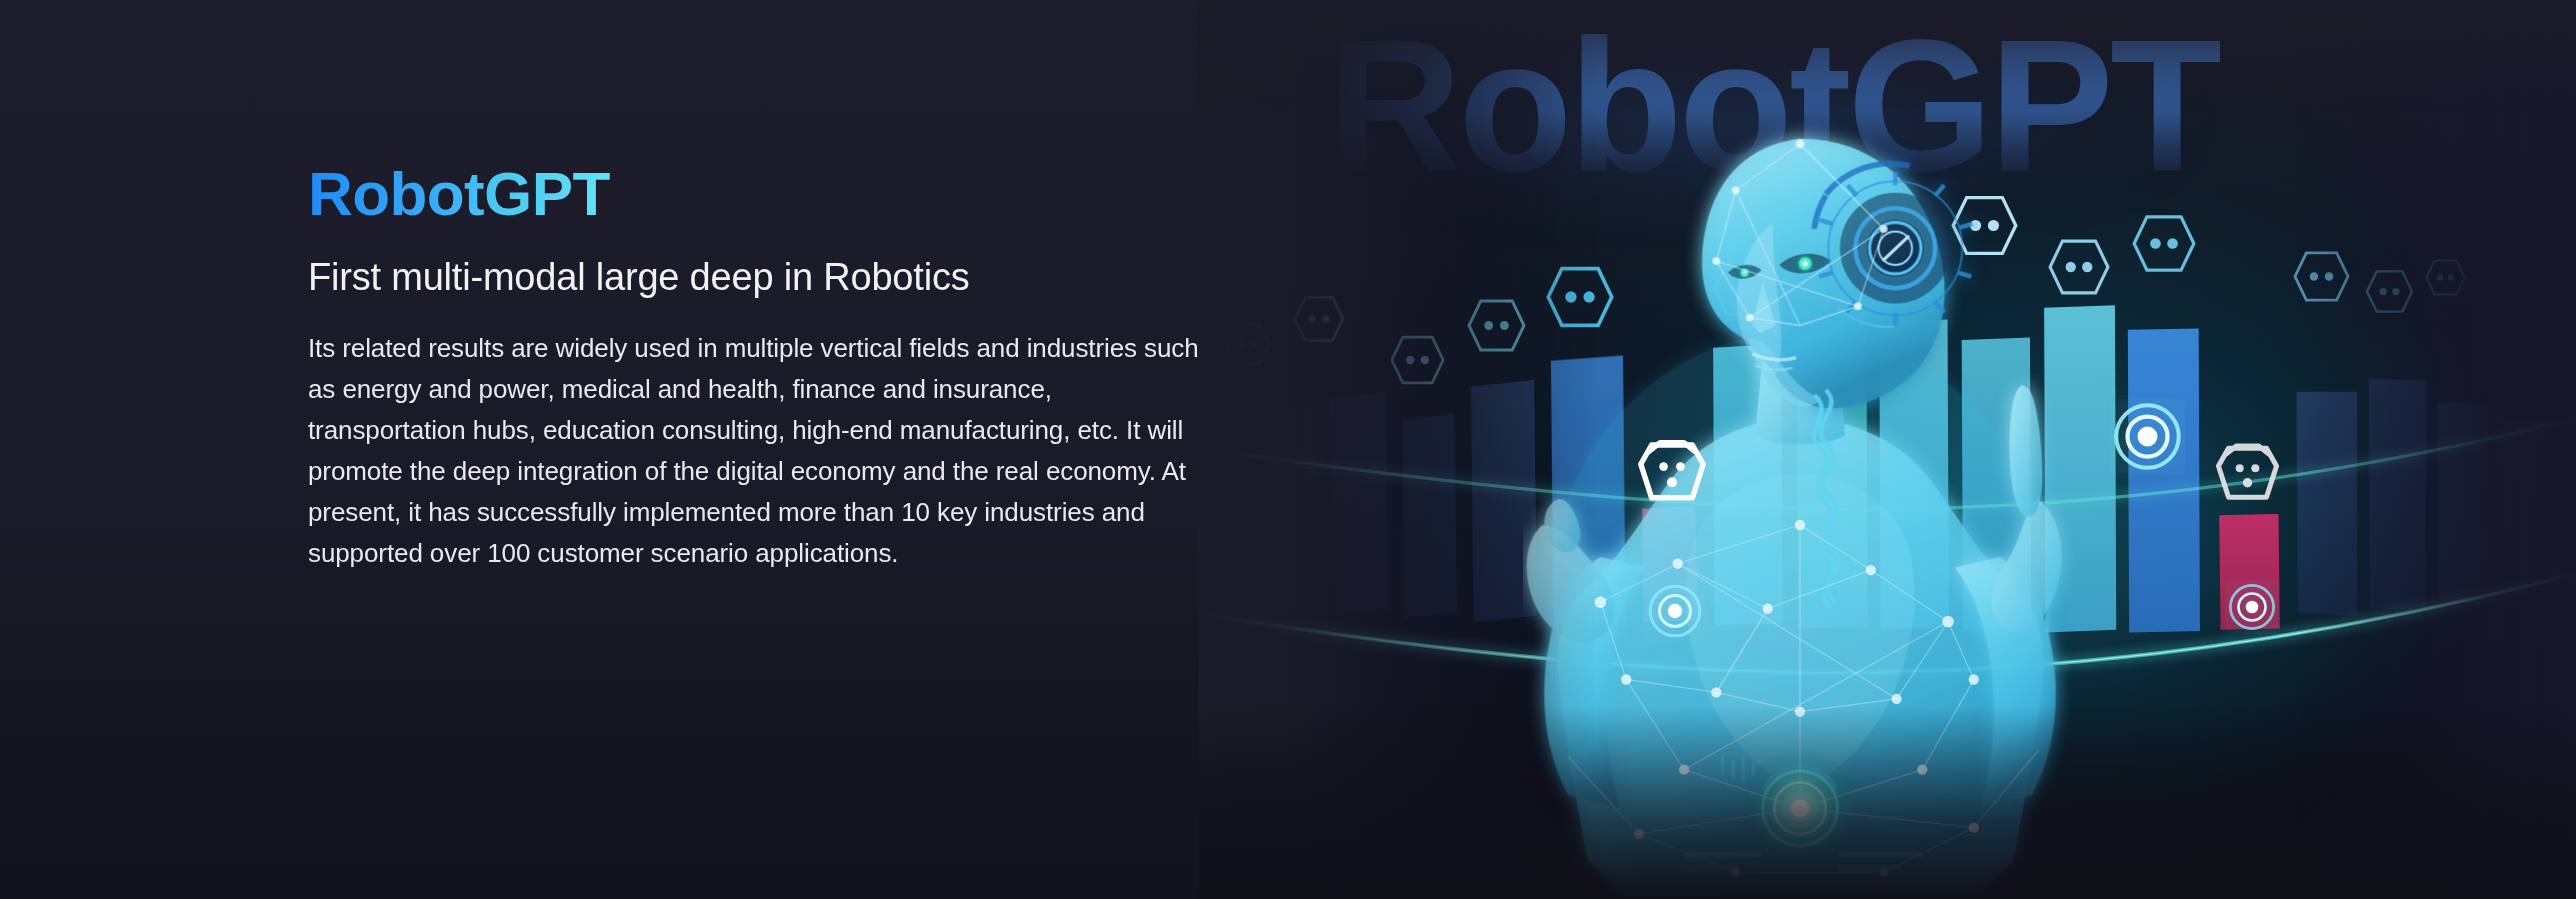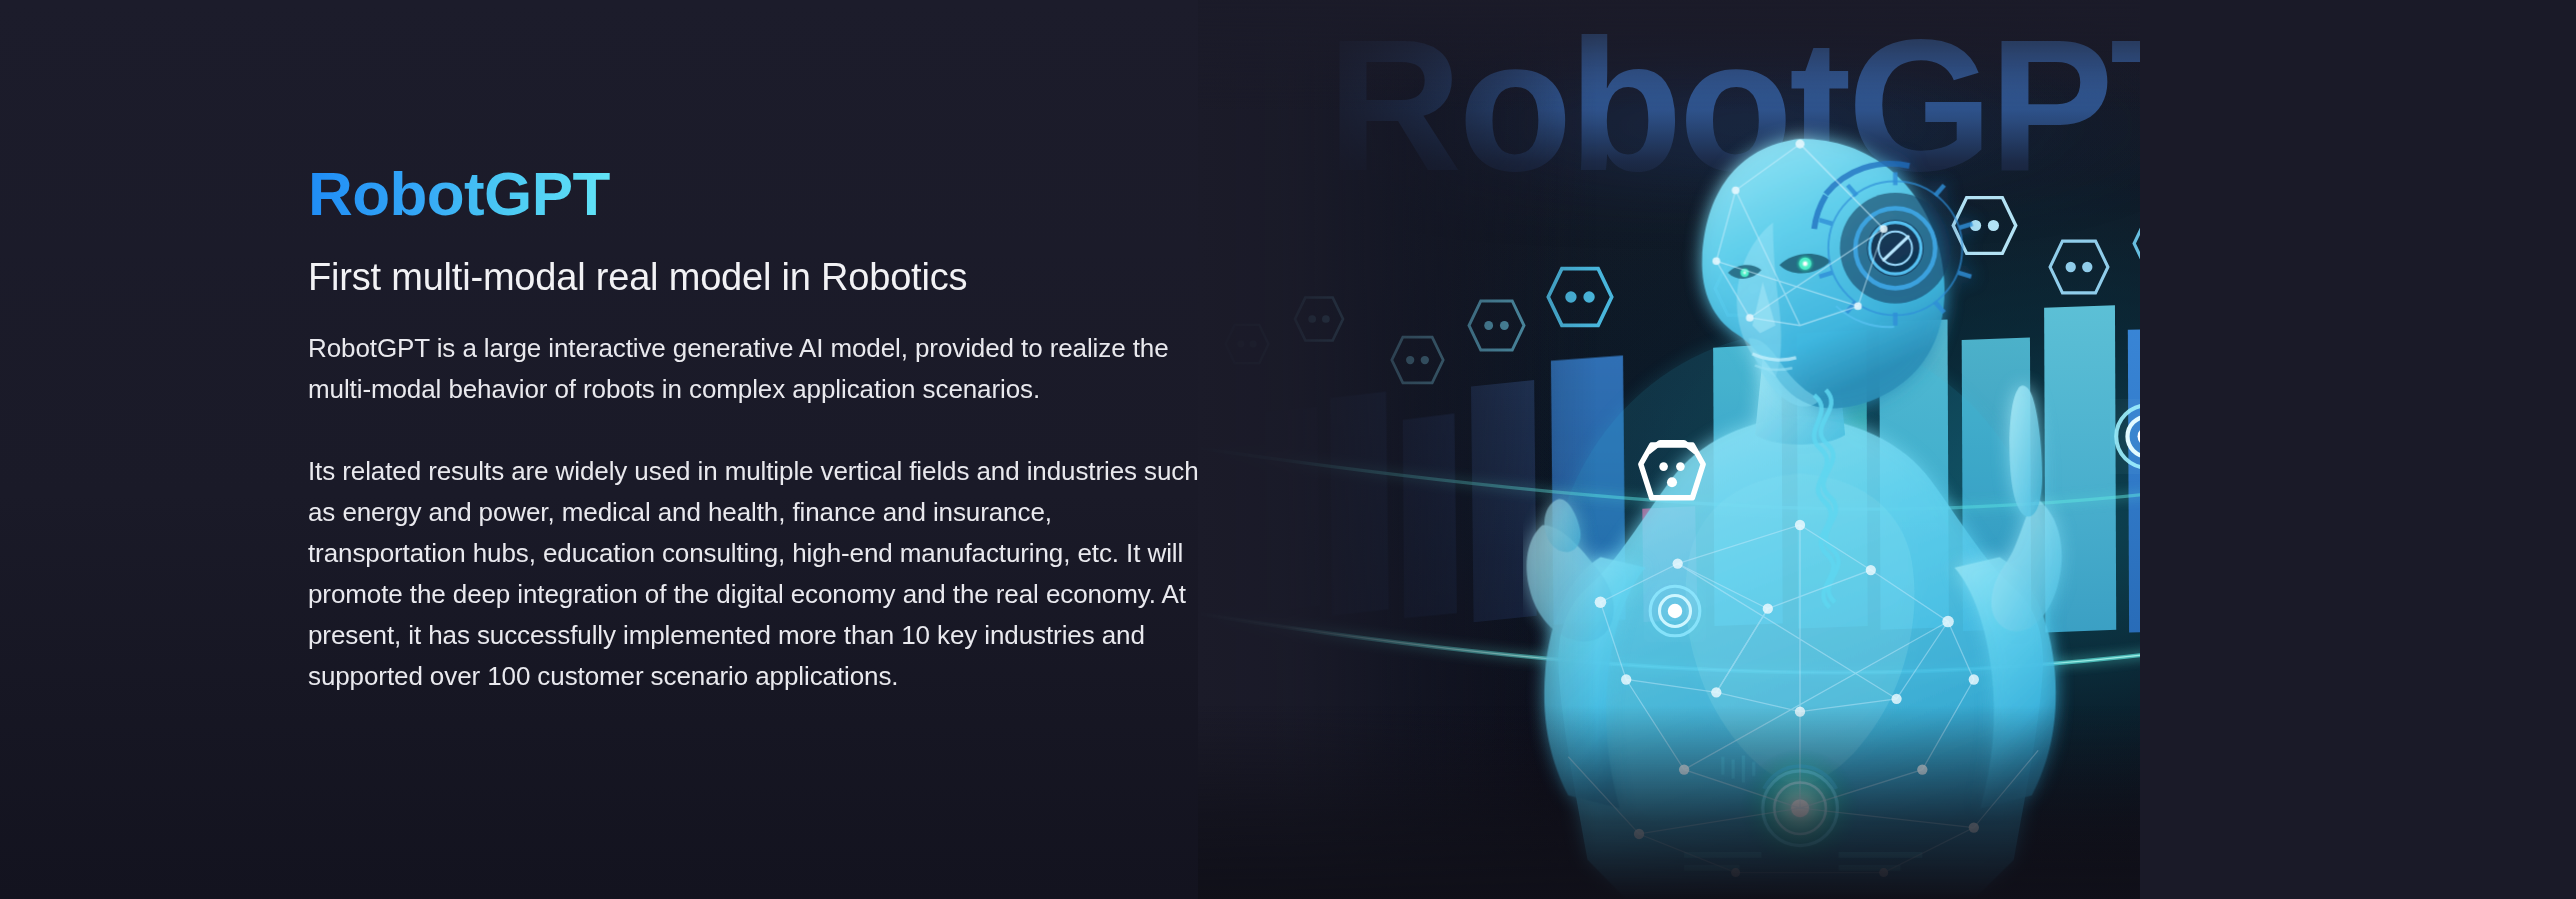"RobotGPT" #root { width: 2140px -> 2576px }
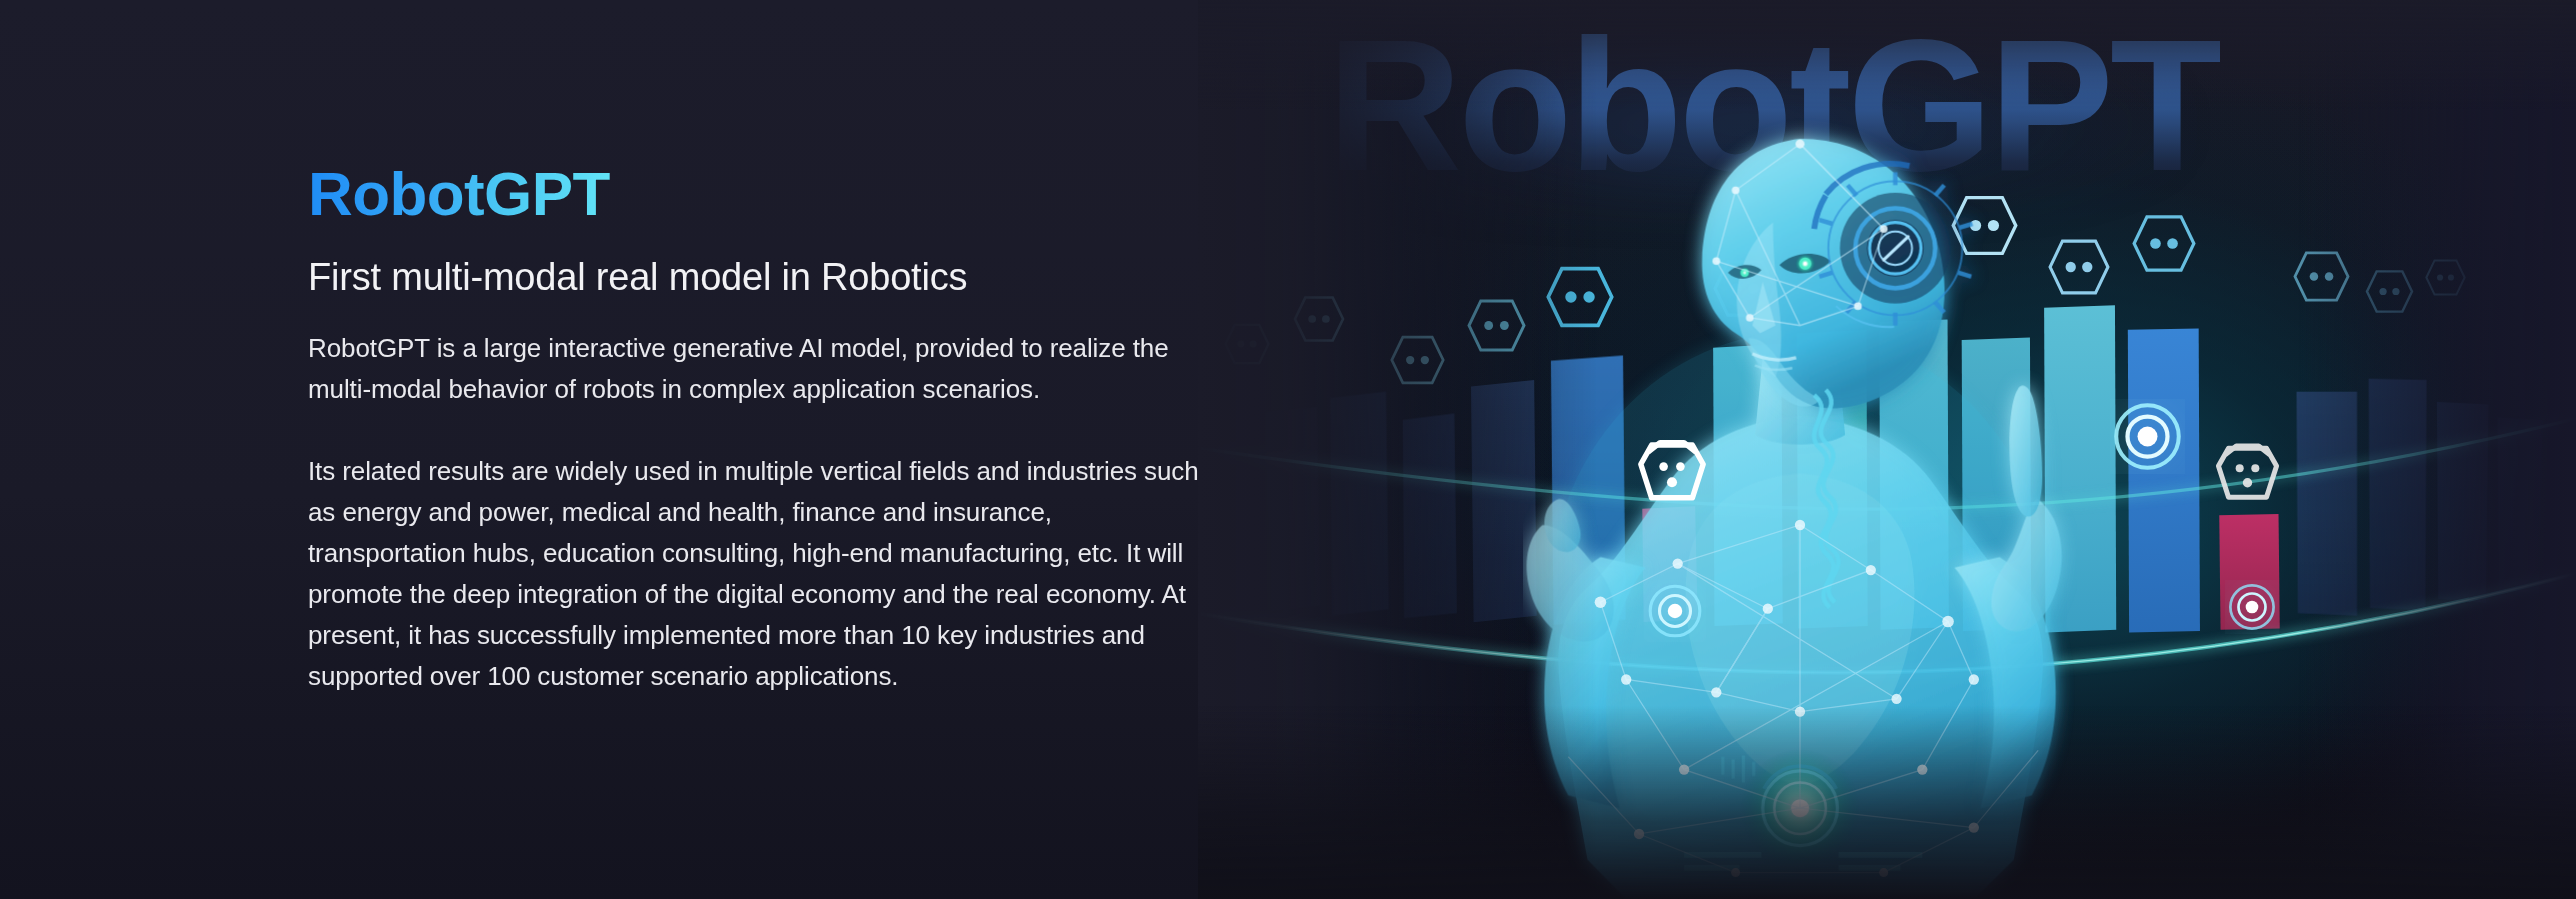"First multi-modal real model in" div.sub-title { text: real model -> large deep }
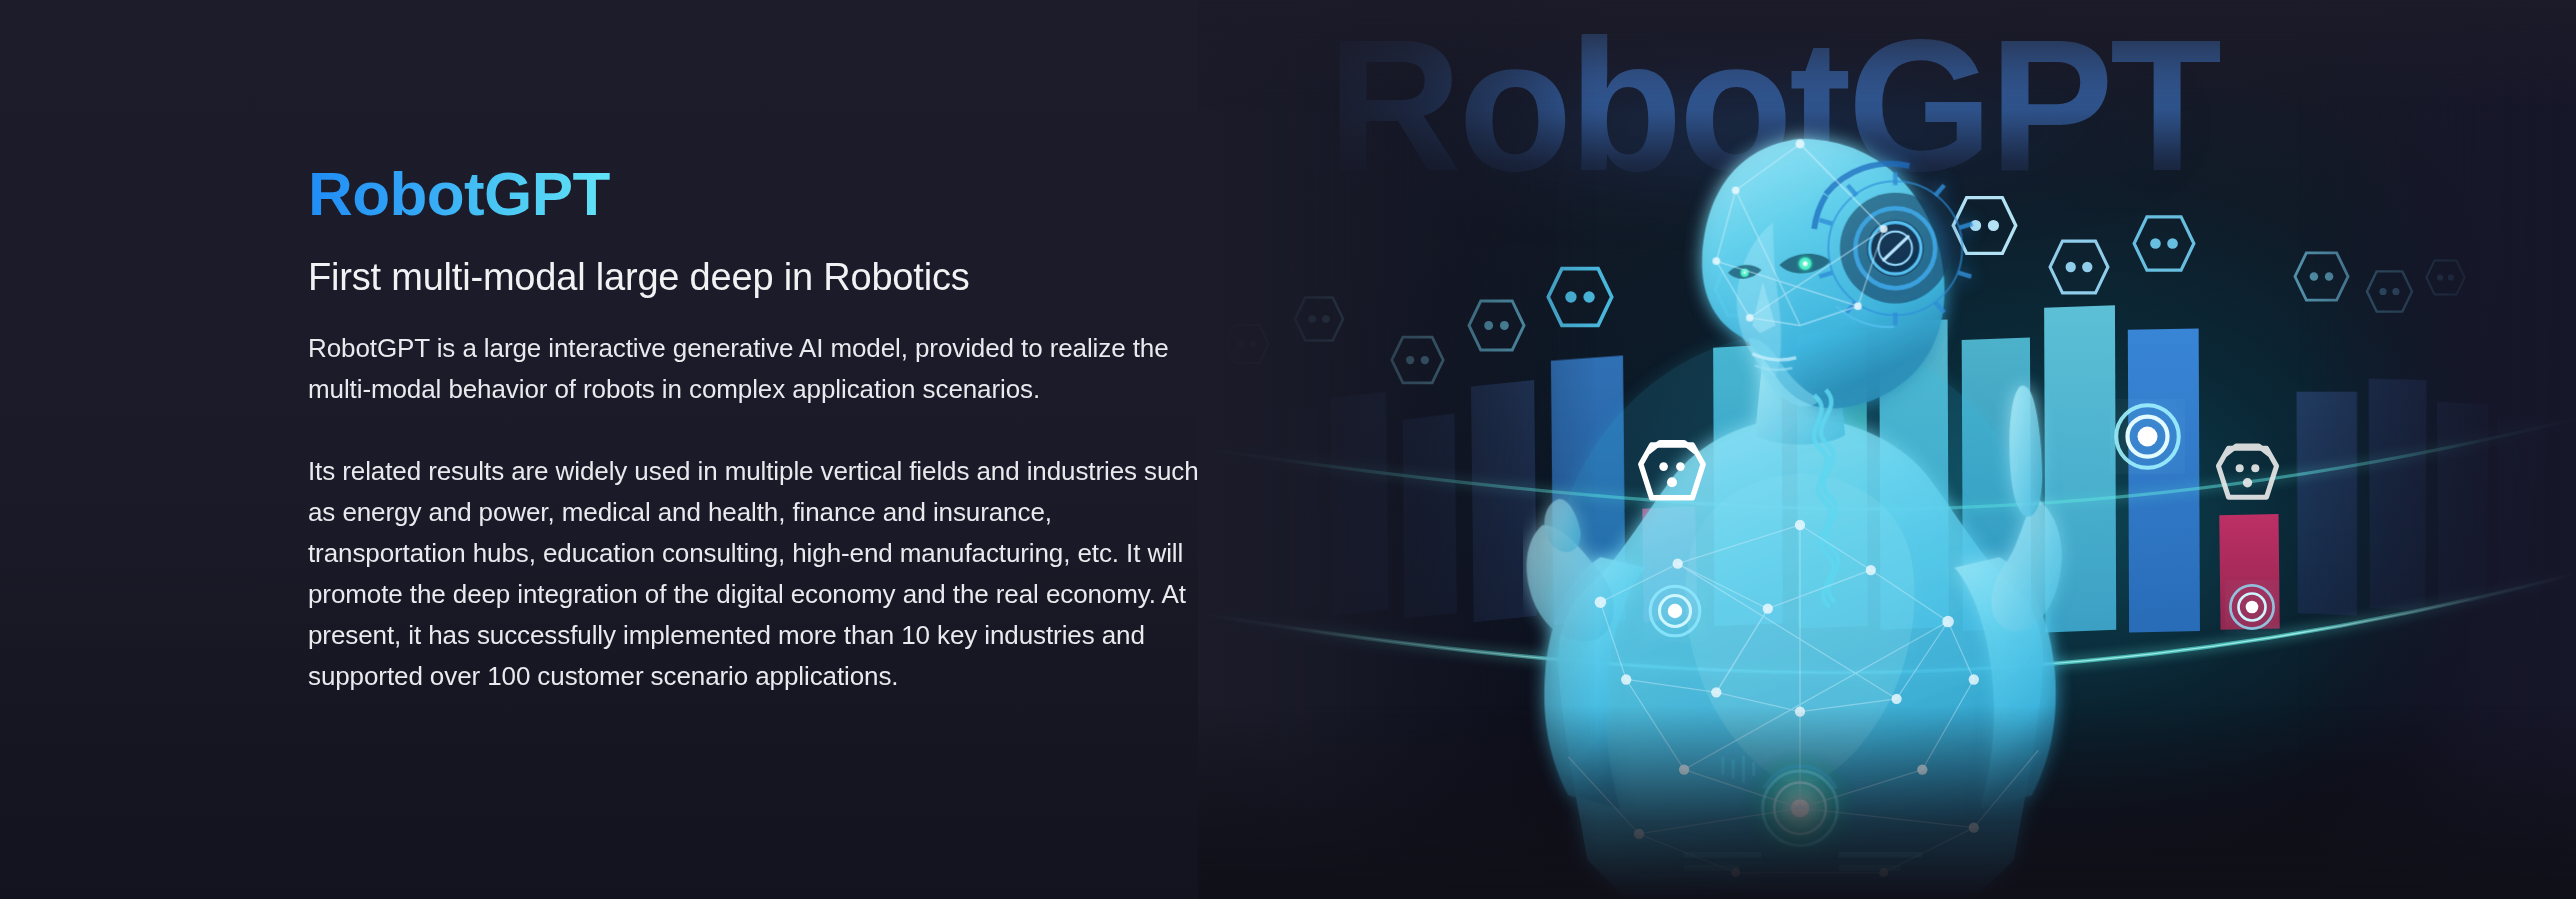"RobotGPT is a large interactive" p.body-para { html: <p>RobotGPT is a large interactive generative AI model, provided to realize the multi-modal behavior of robots in complex application scenarios.</p> -> none }
